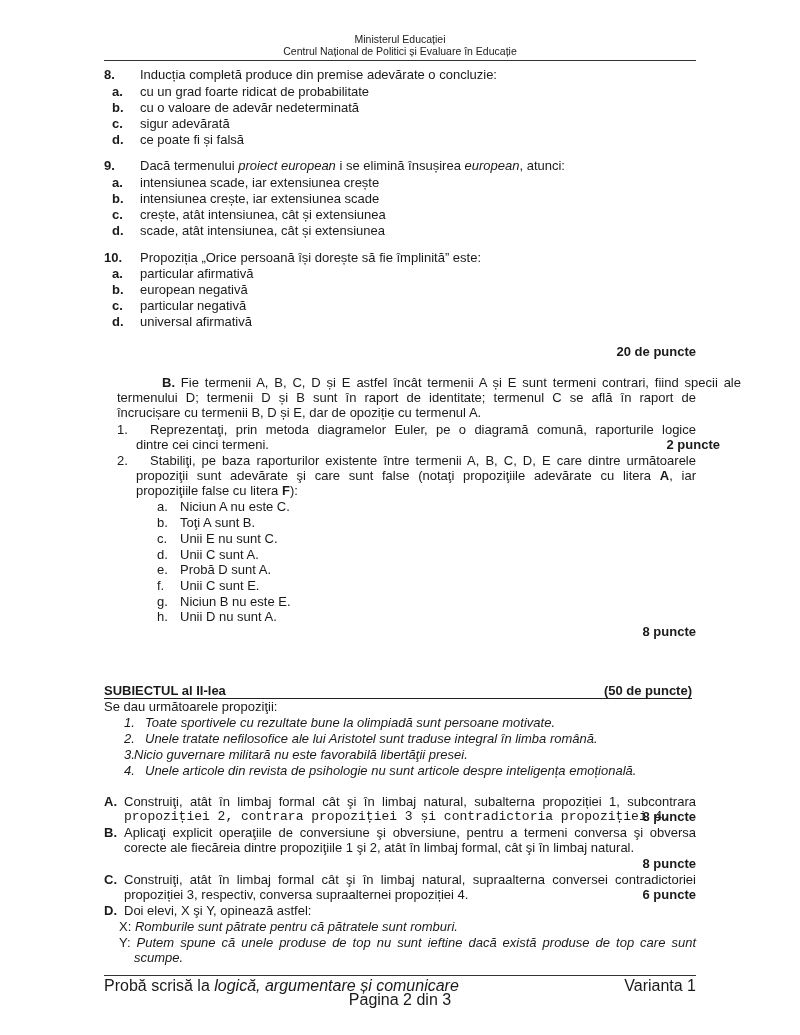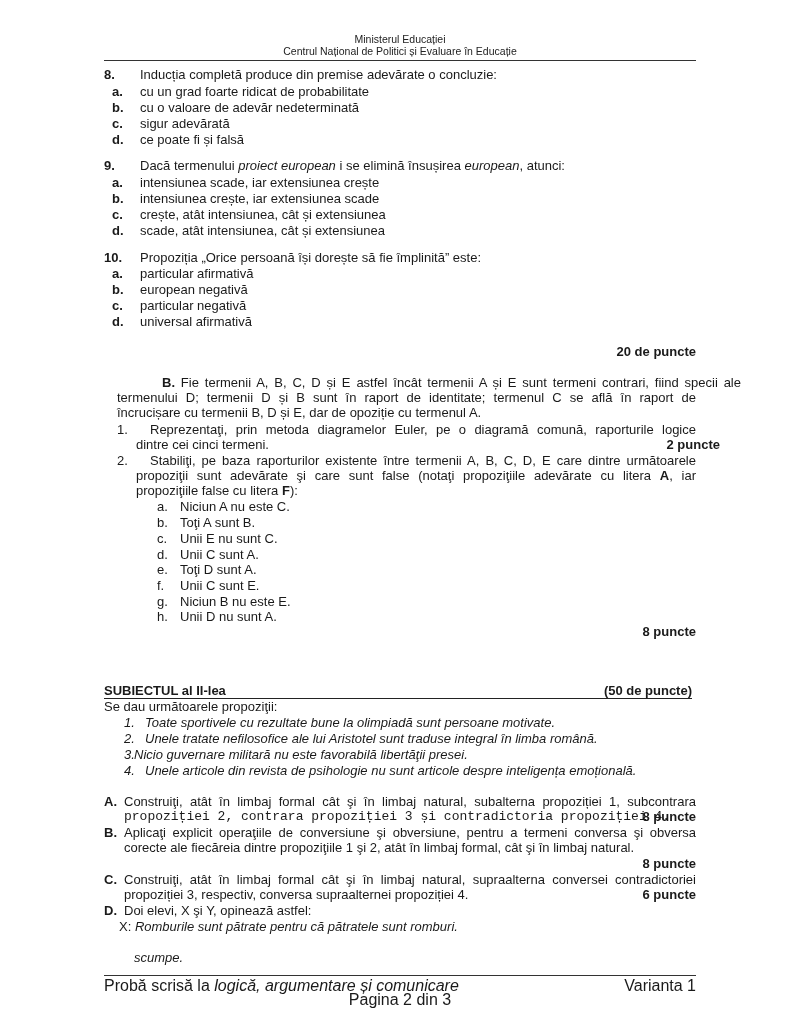"Toţi D sunt A." span.line { text: Toţi -> Probă }
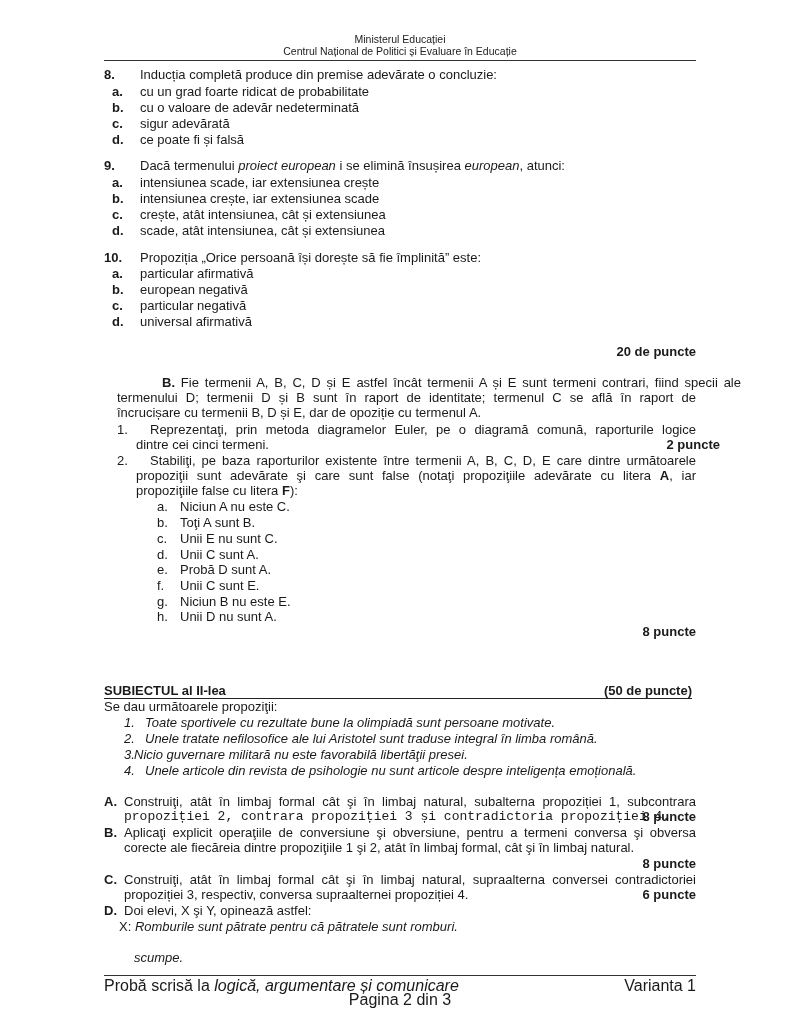"Y: Putem spune că unele" div.just { html: none -> <div><span>Y: </span><i>Putem spune că unele produse de top nu sunt ieftine dacă există produse de top care sunt</i></div> }
